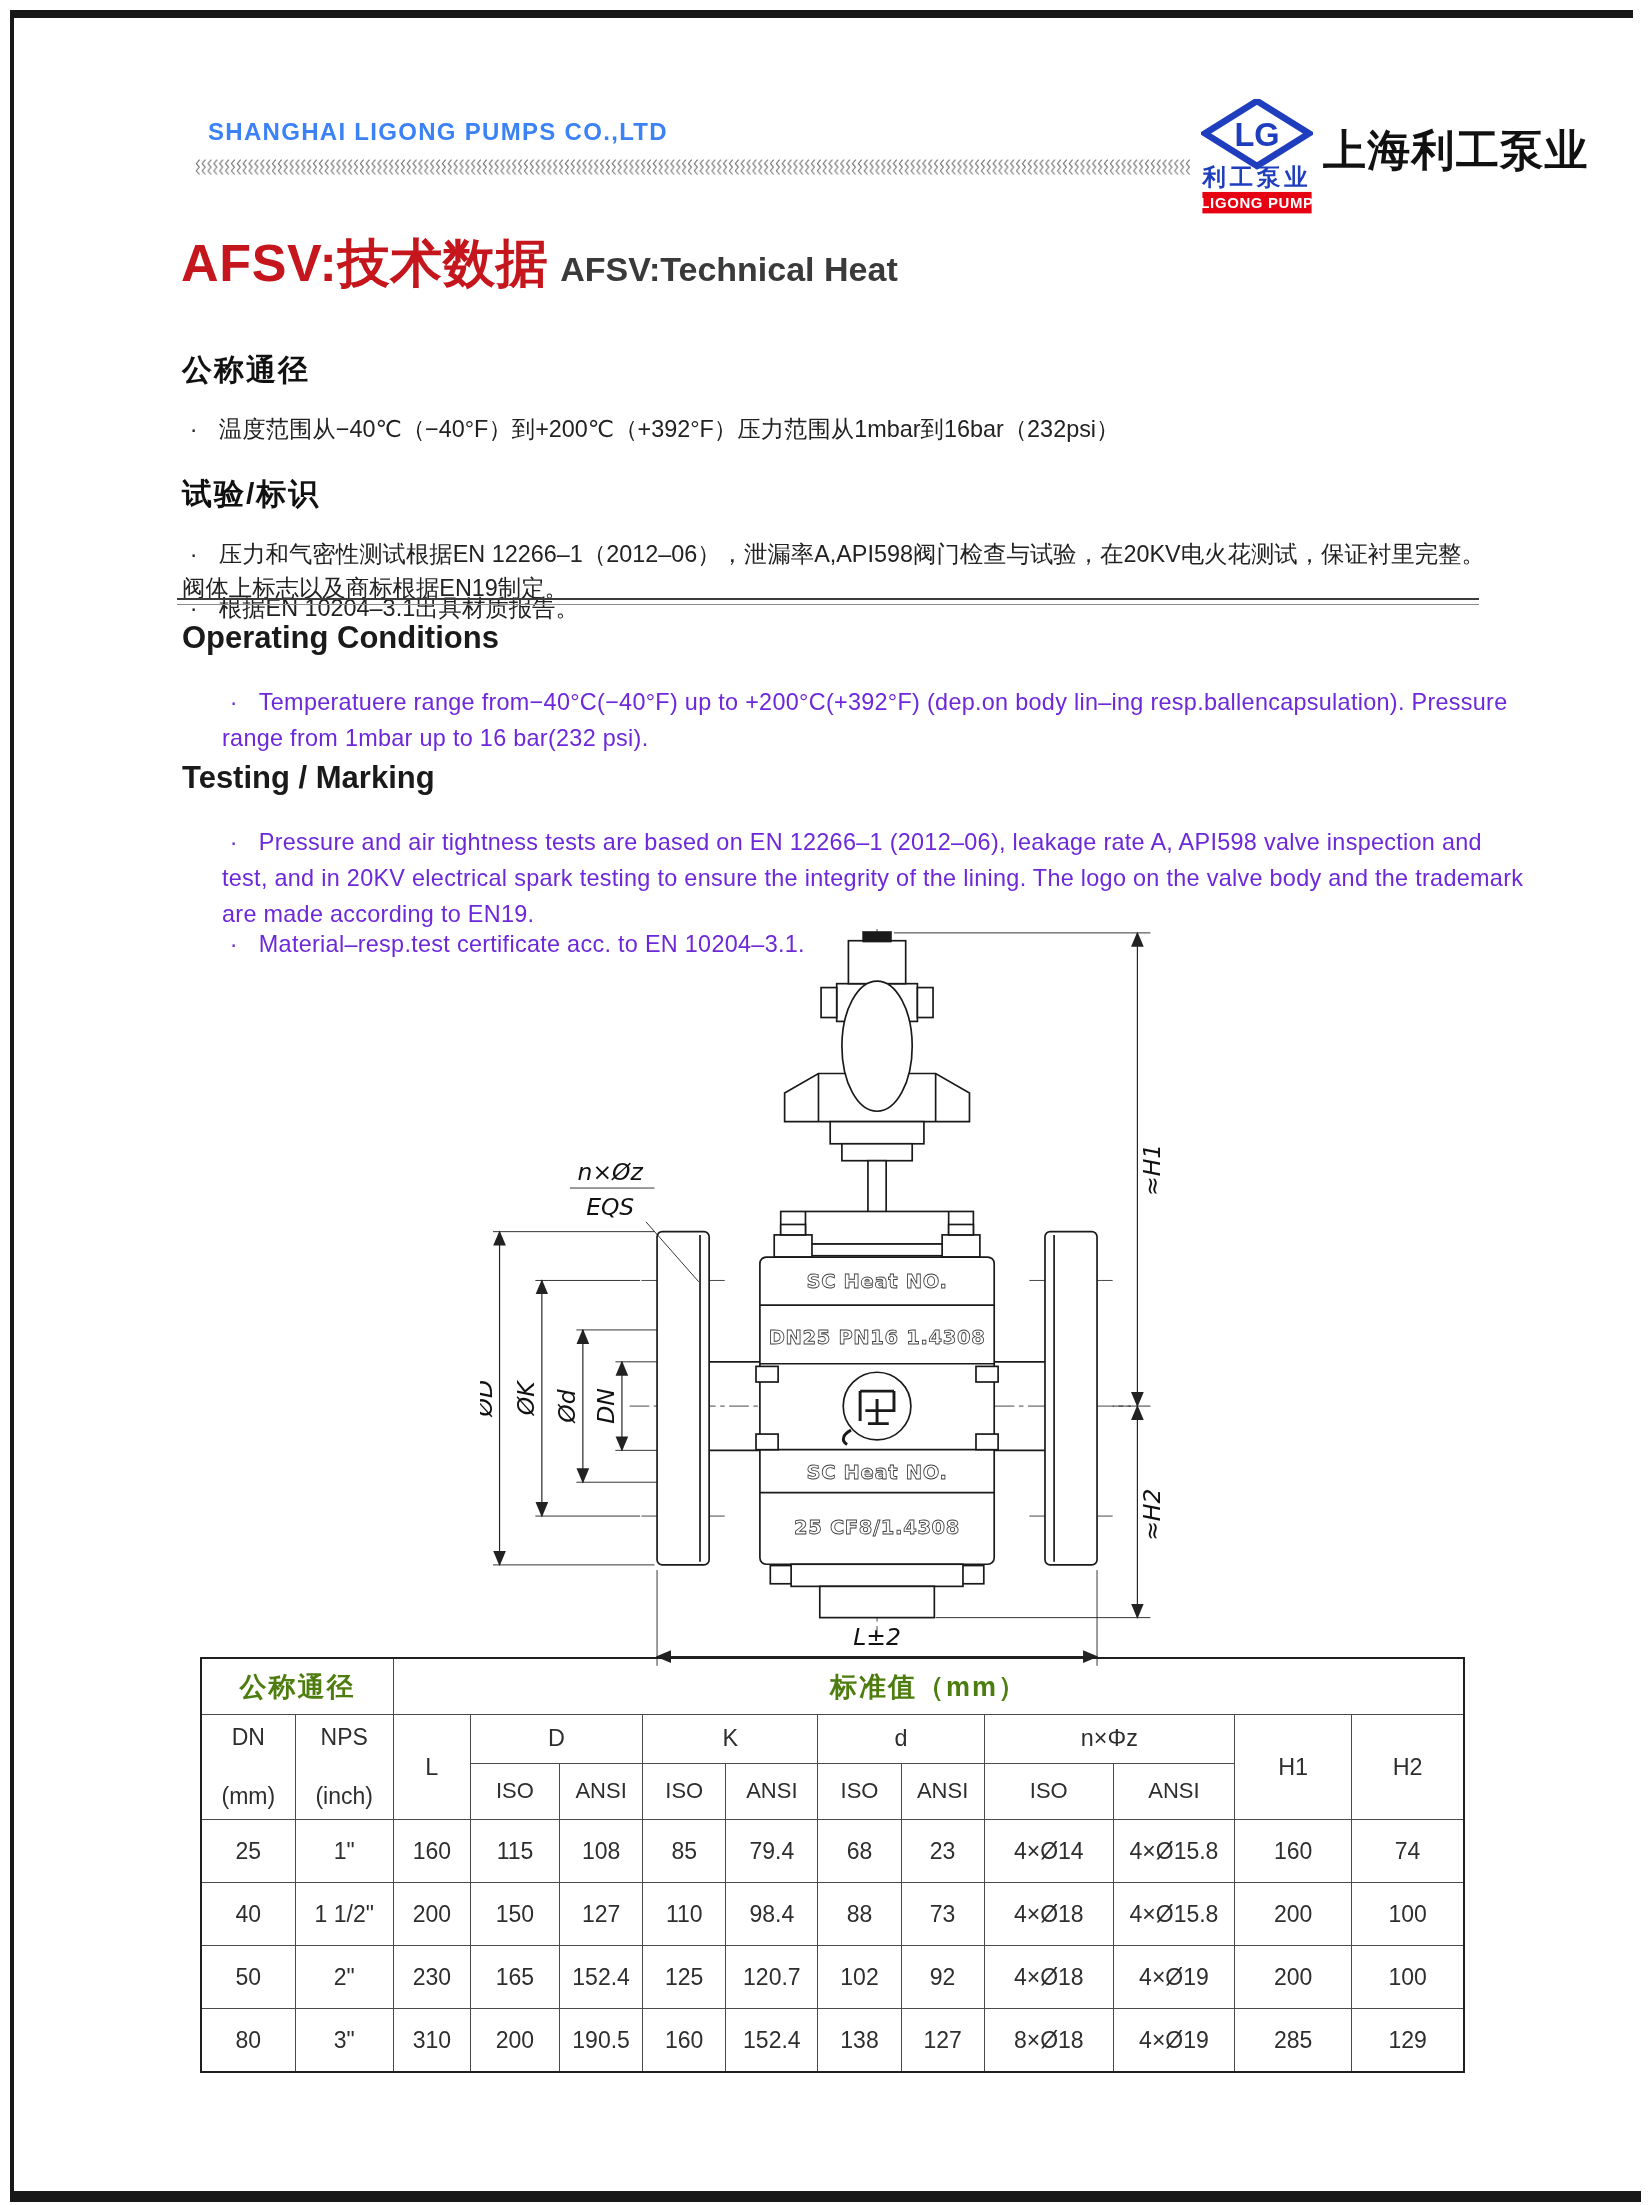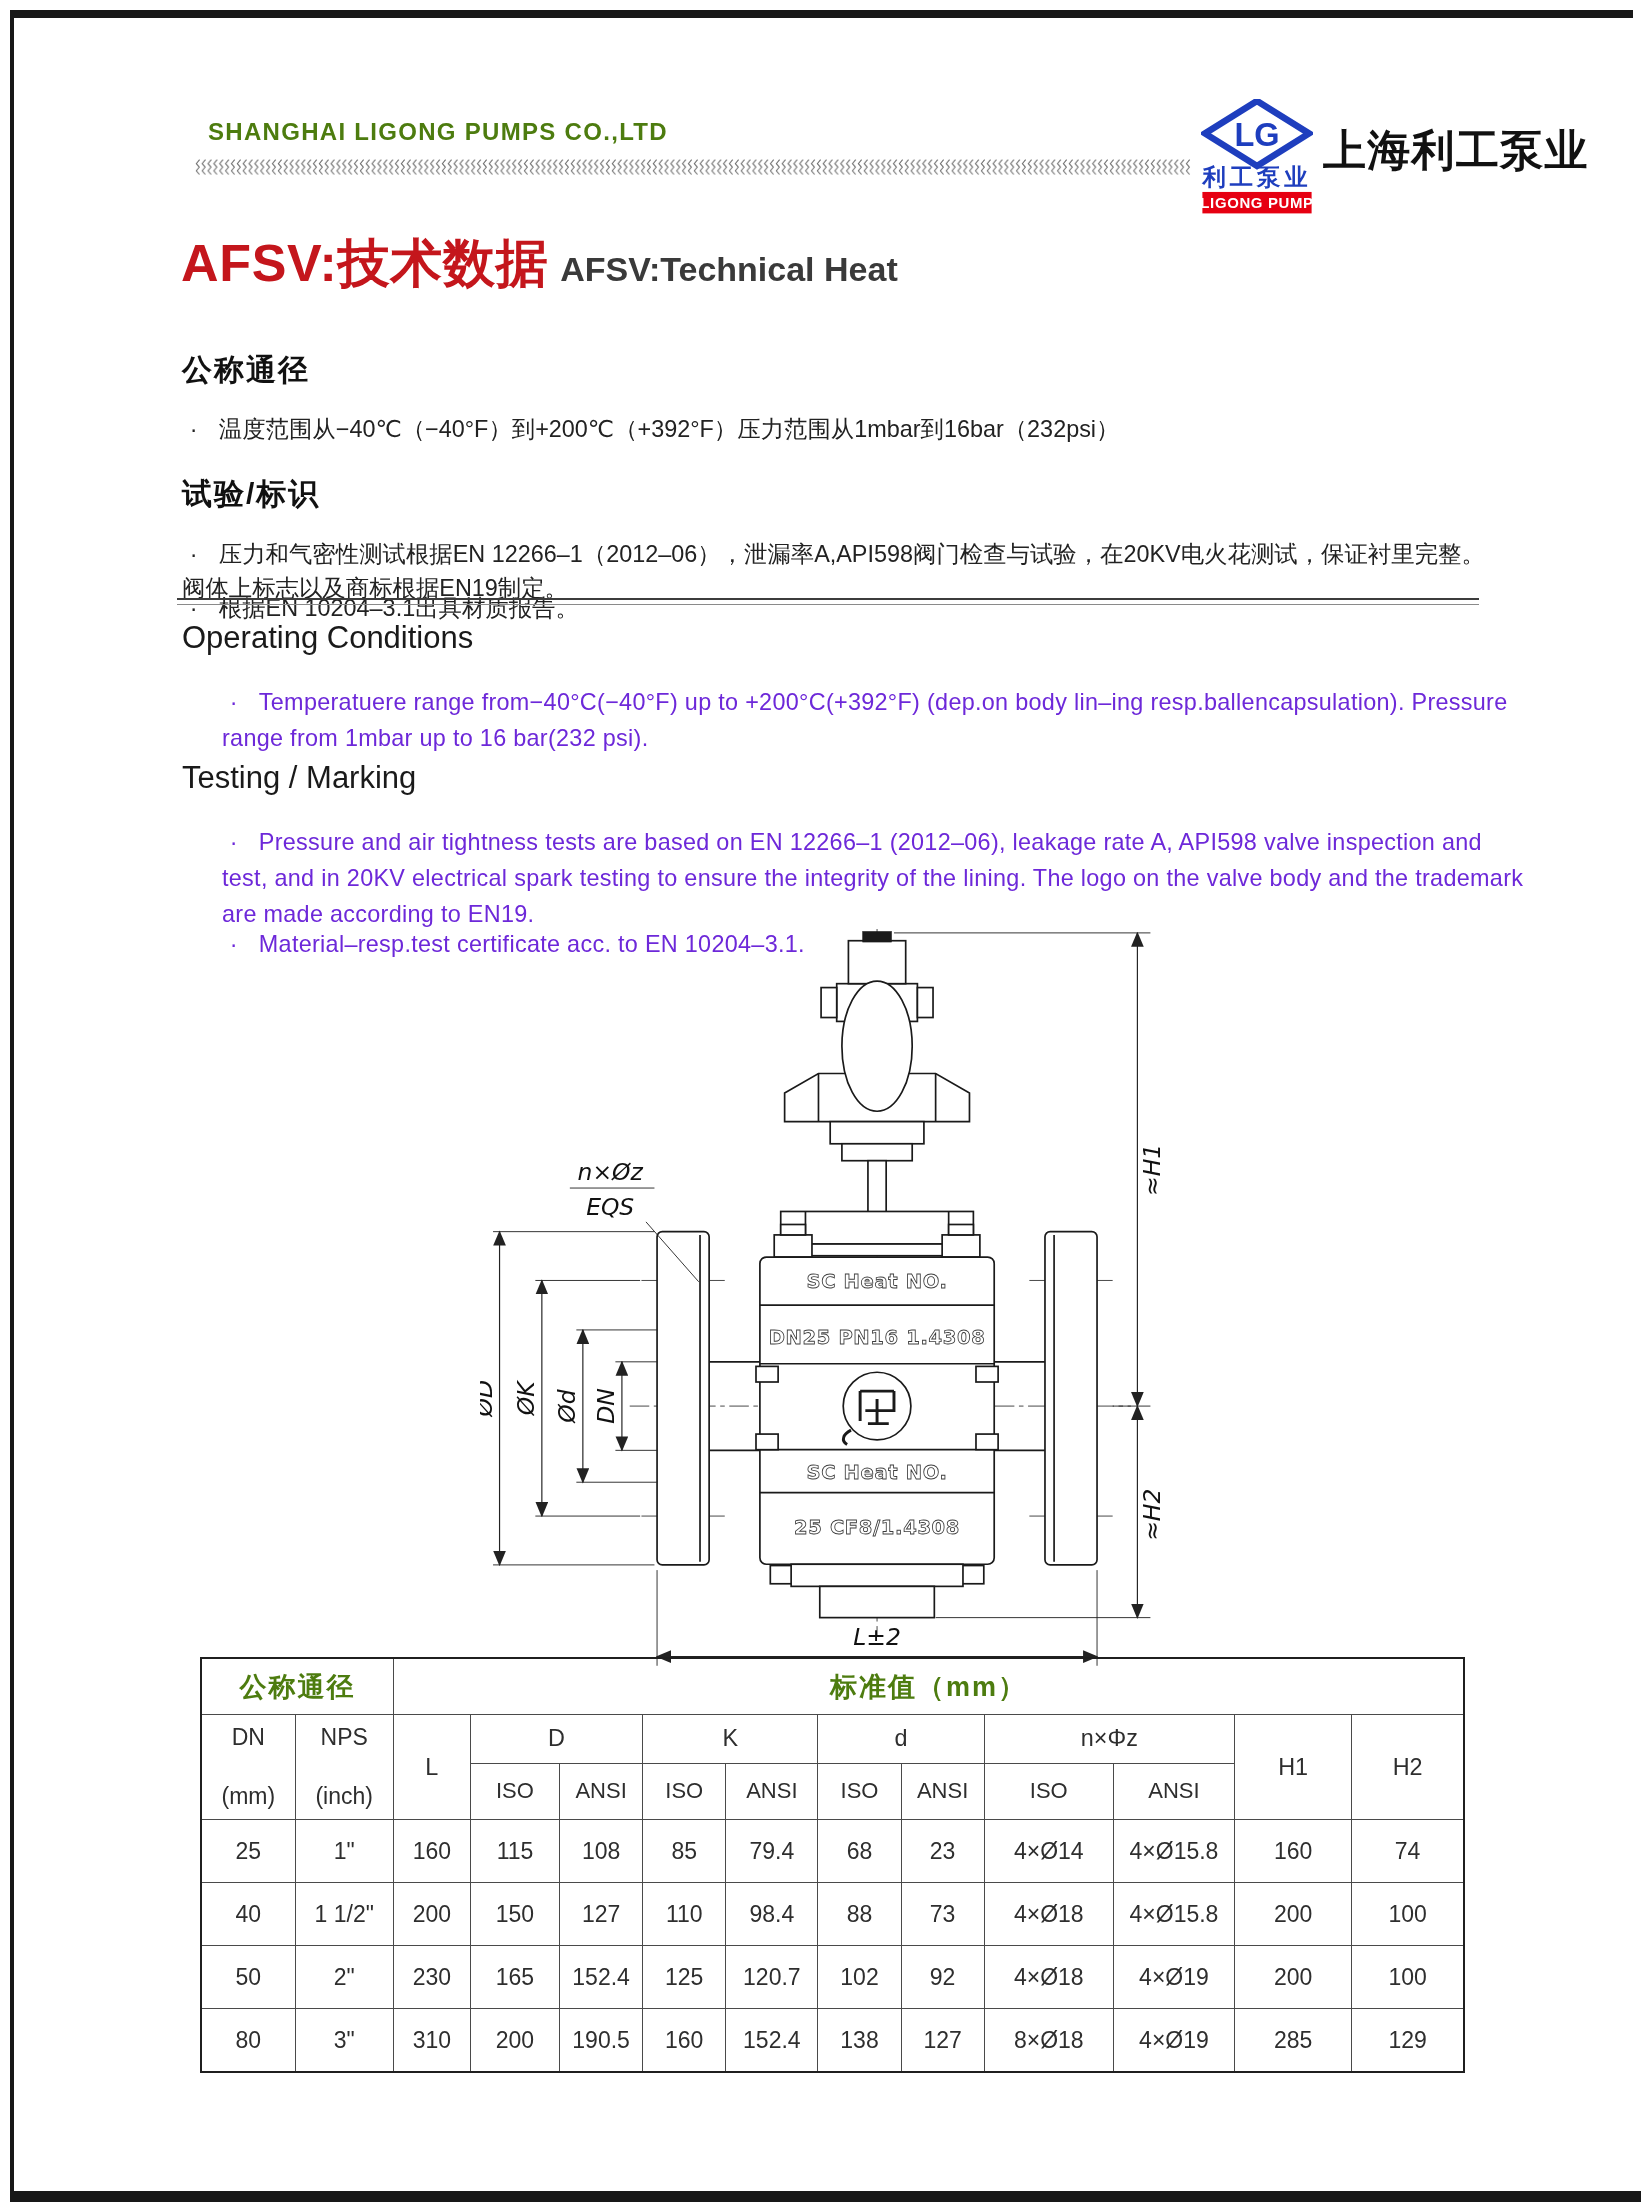"SHANGHAI LIGONG PUMPS CO.,LTD" .company { color: #4d7c0f -> #3b82f6 }
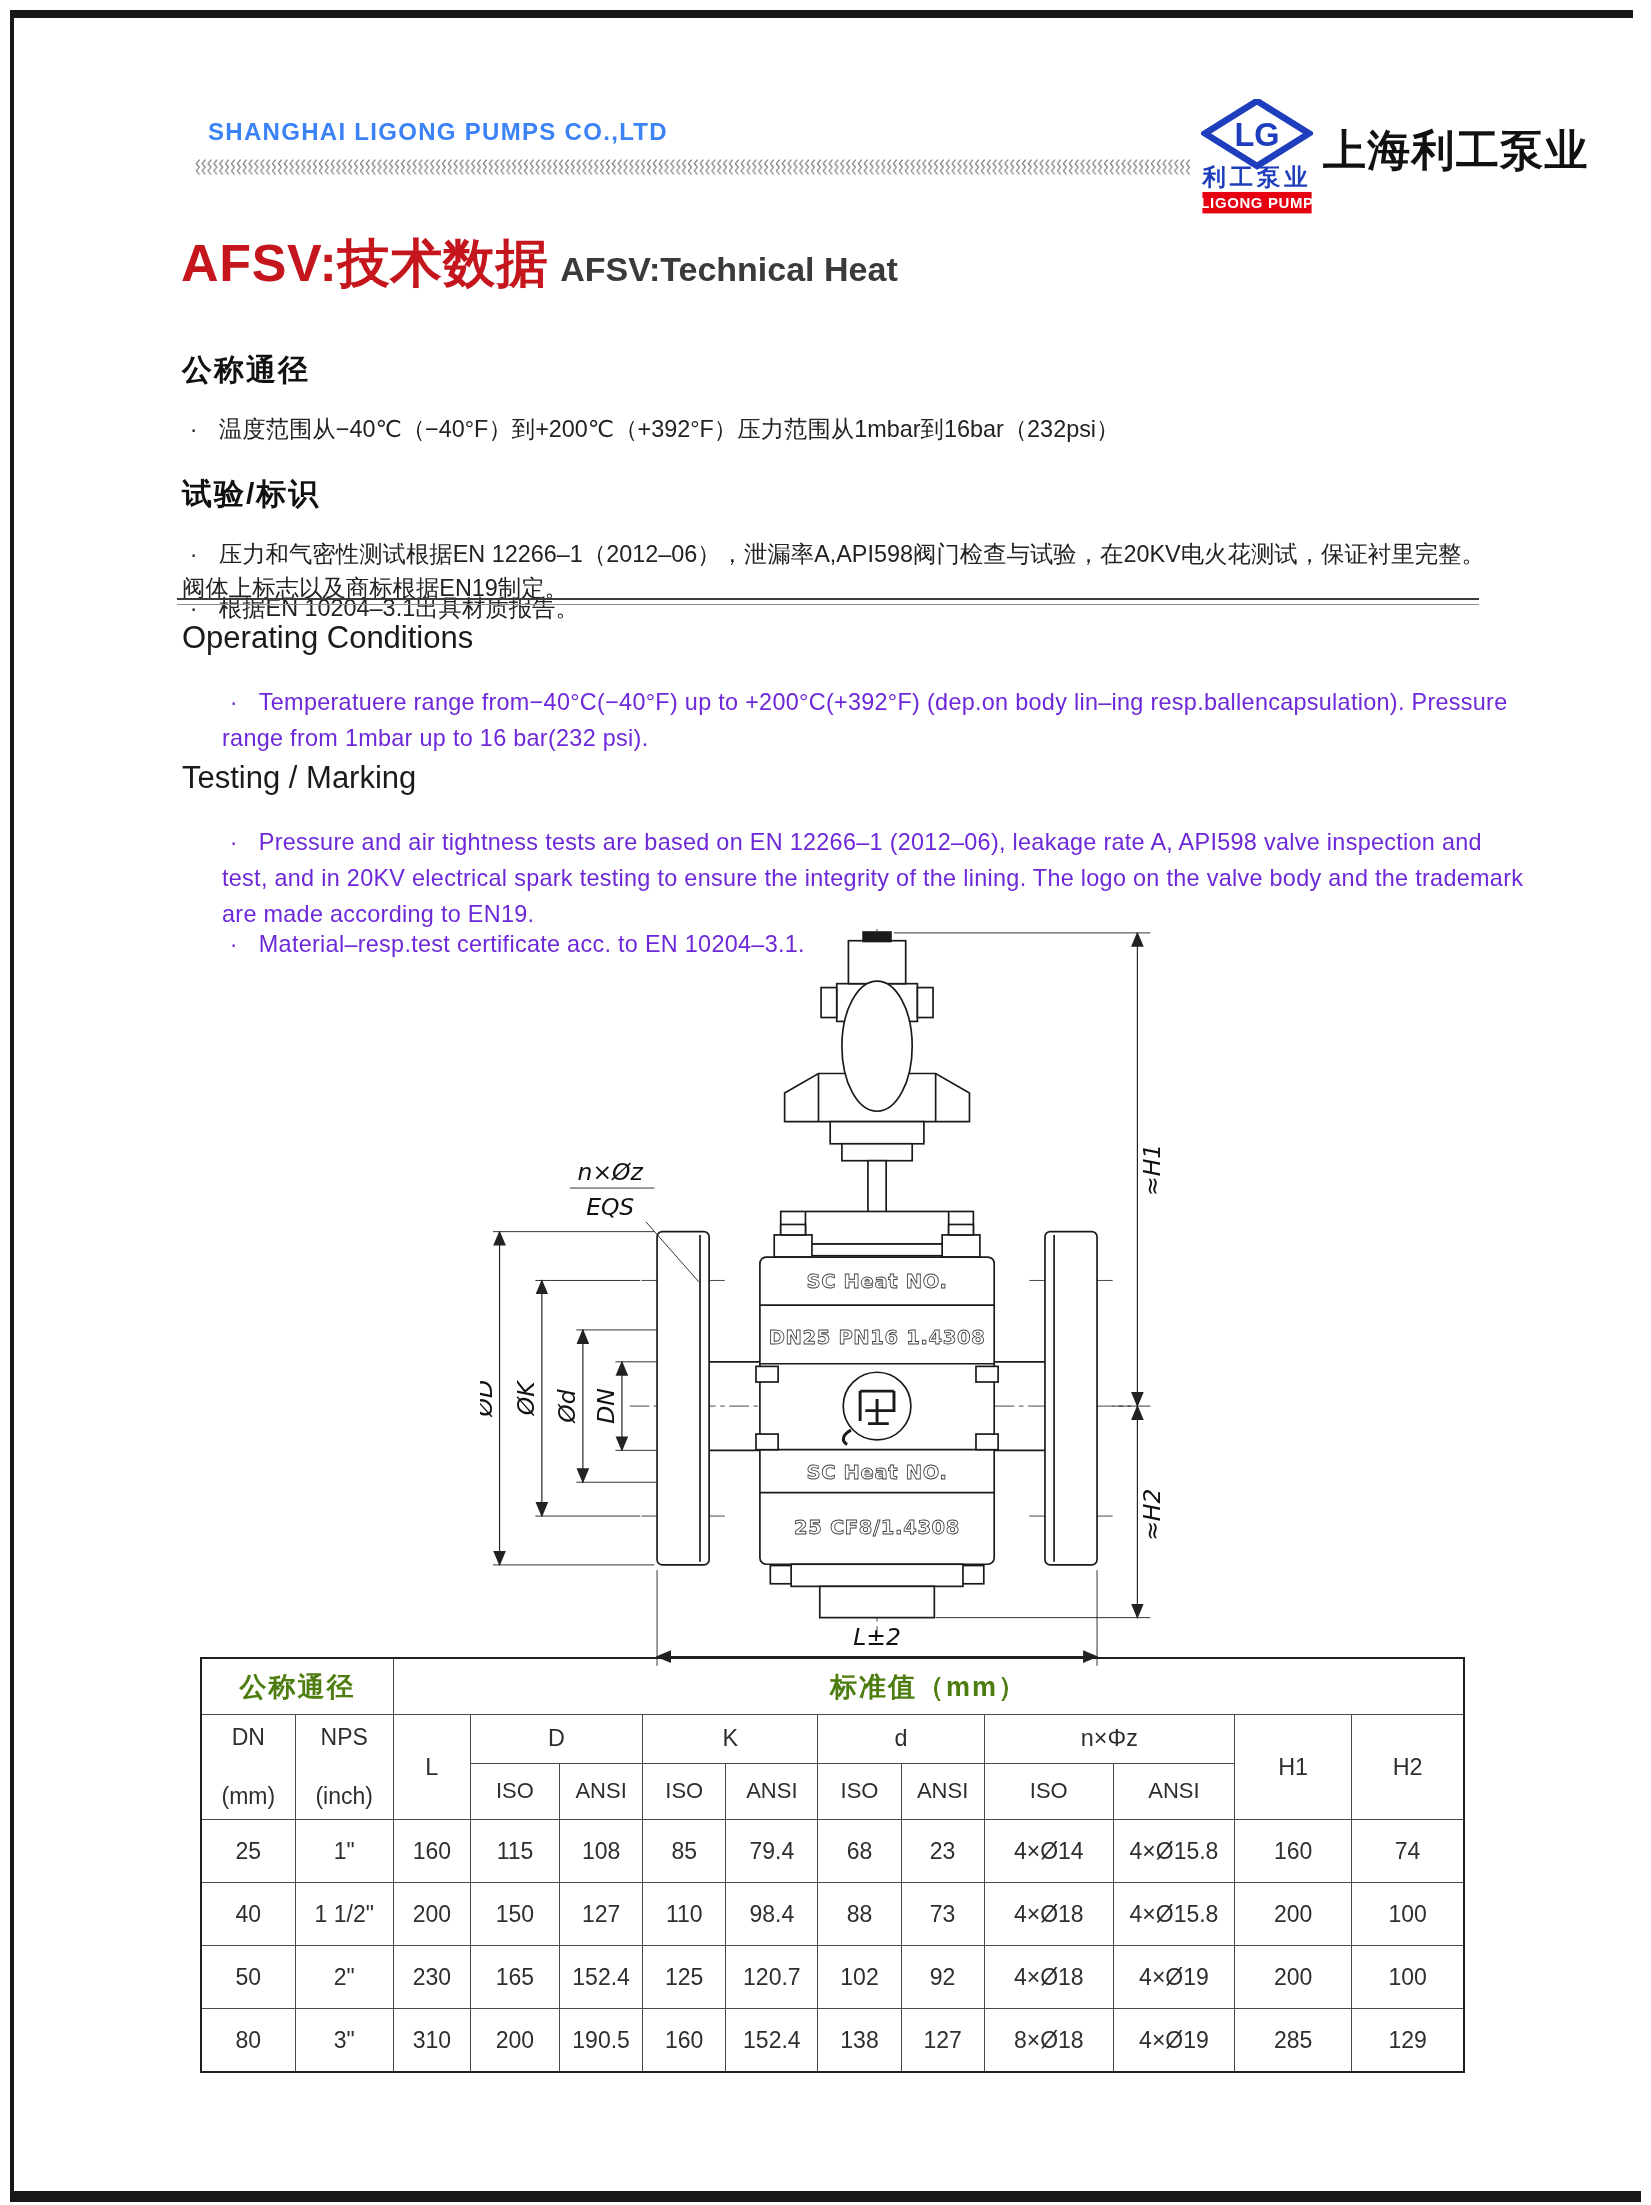"Operating Conditions" .sec-head-en { font-weight: 400 -> 700 }
